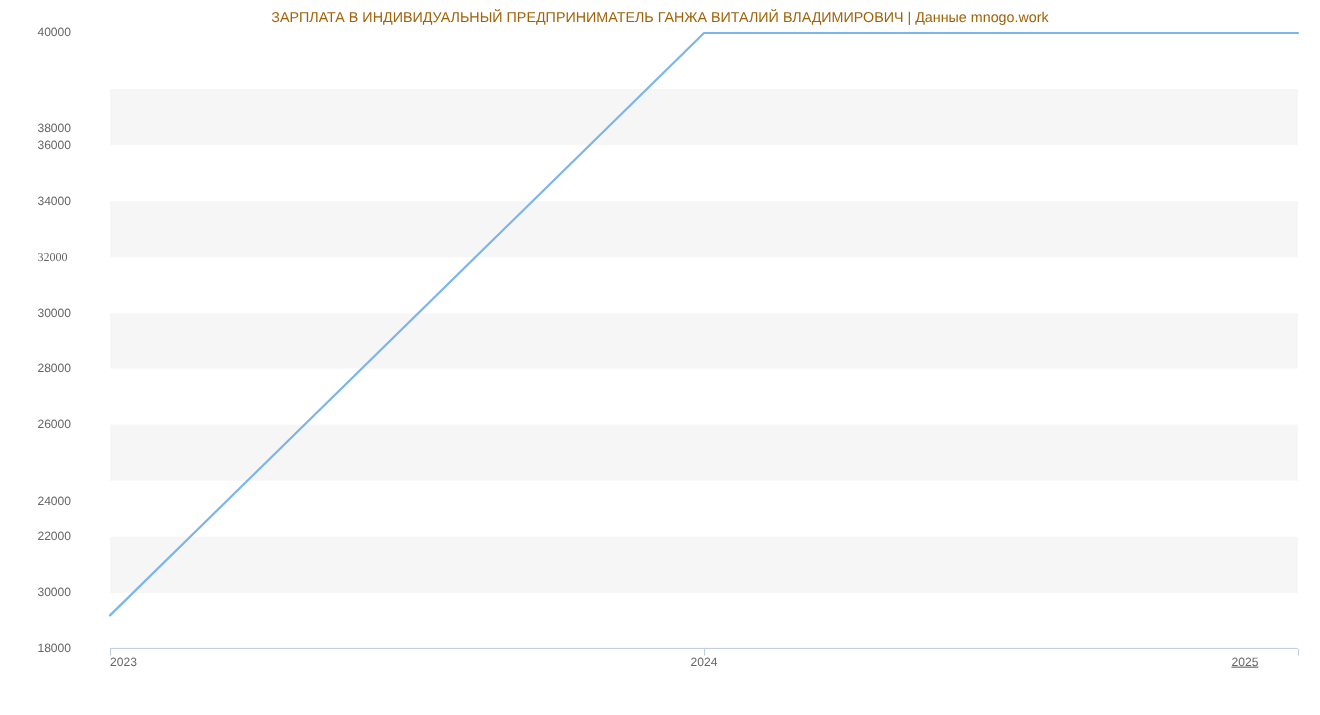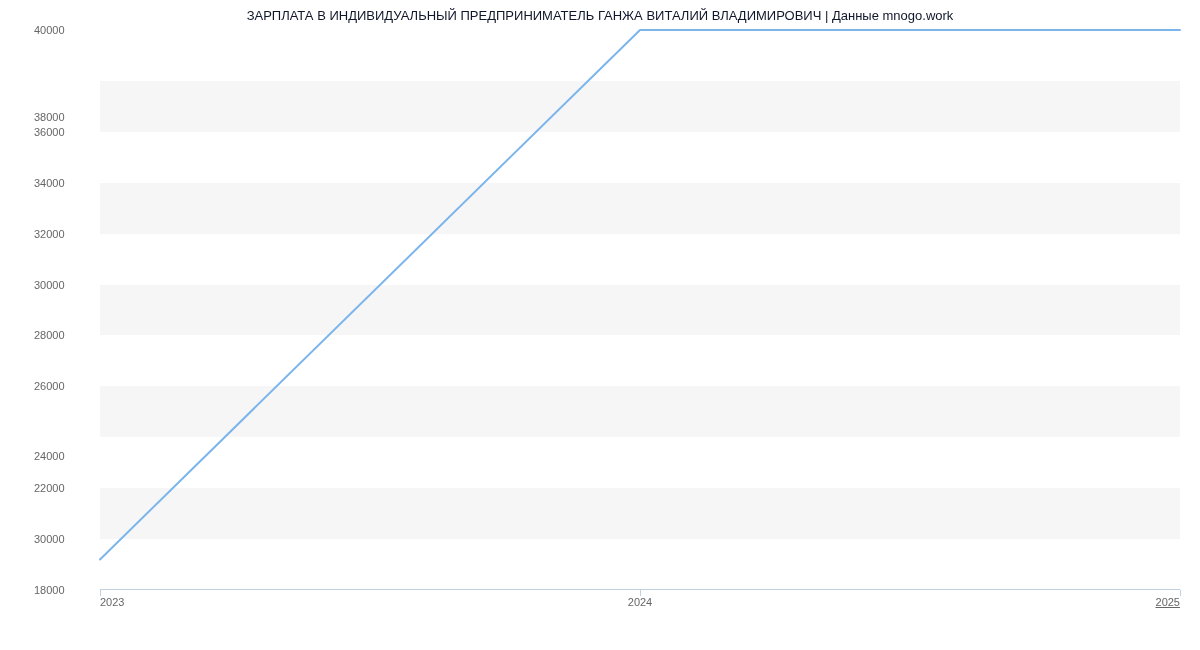"ЗАРПЛАТА В ИНДИВИДУАЛЬНЫЙ" .title { color: #0f172a -> #a16207 }
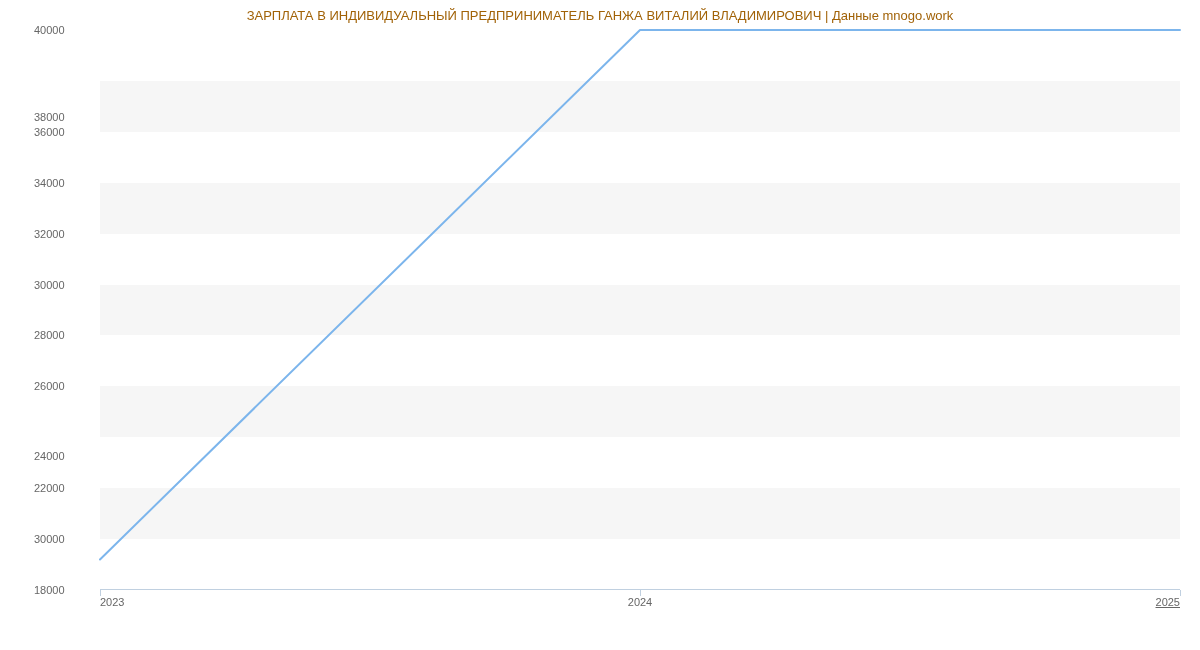"32000" div.y-tick-label { font-family: none -> Liberation Serif, serif }
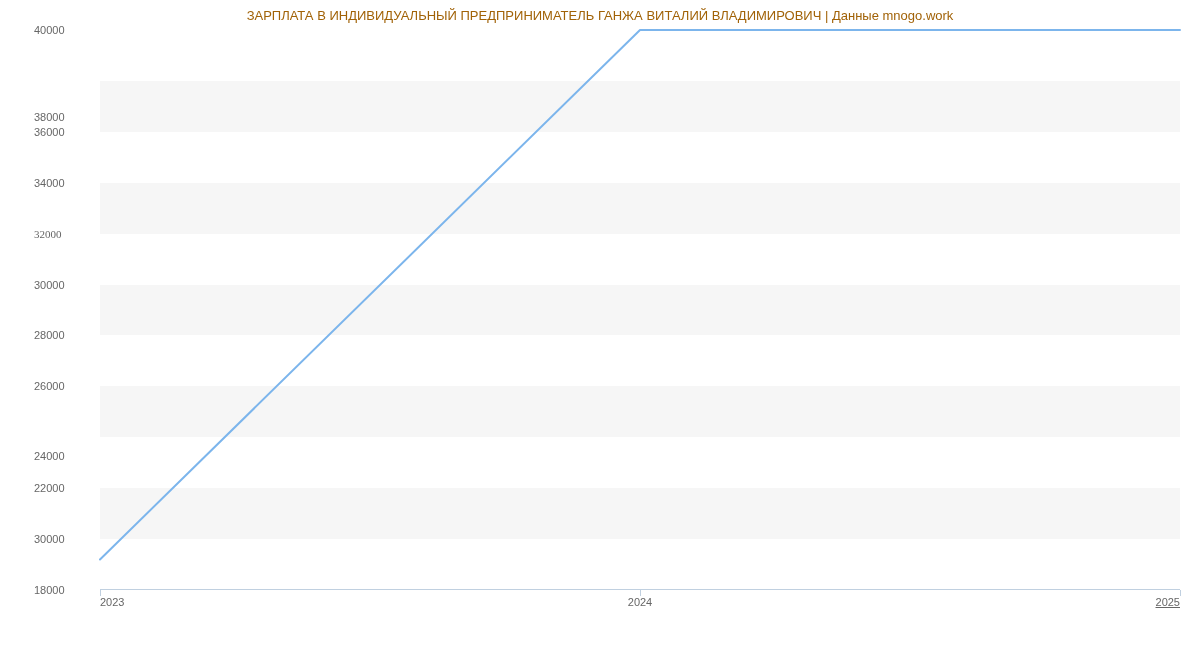"2025" div.x-tick-label { left: 1180px -> 1144px }
